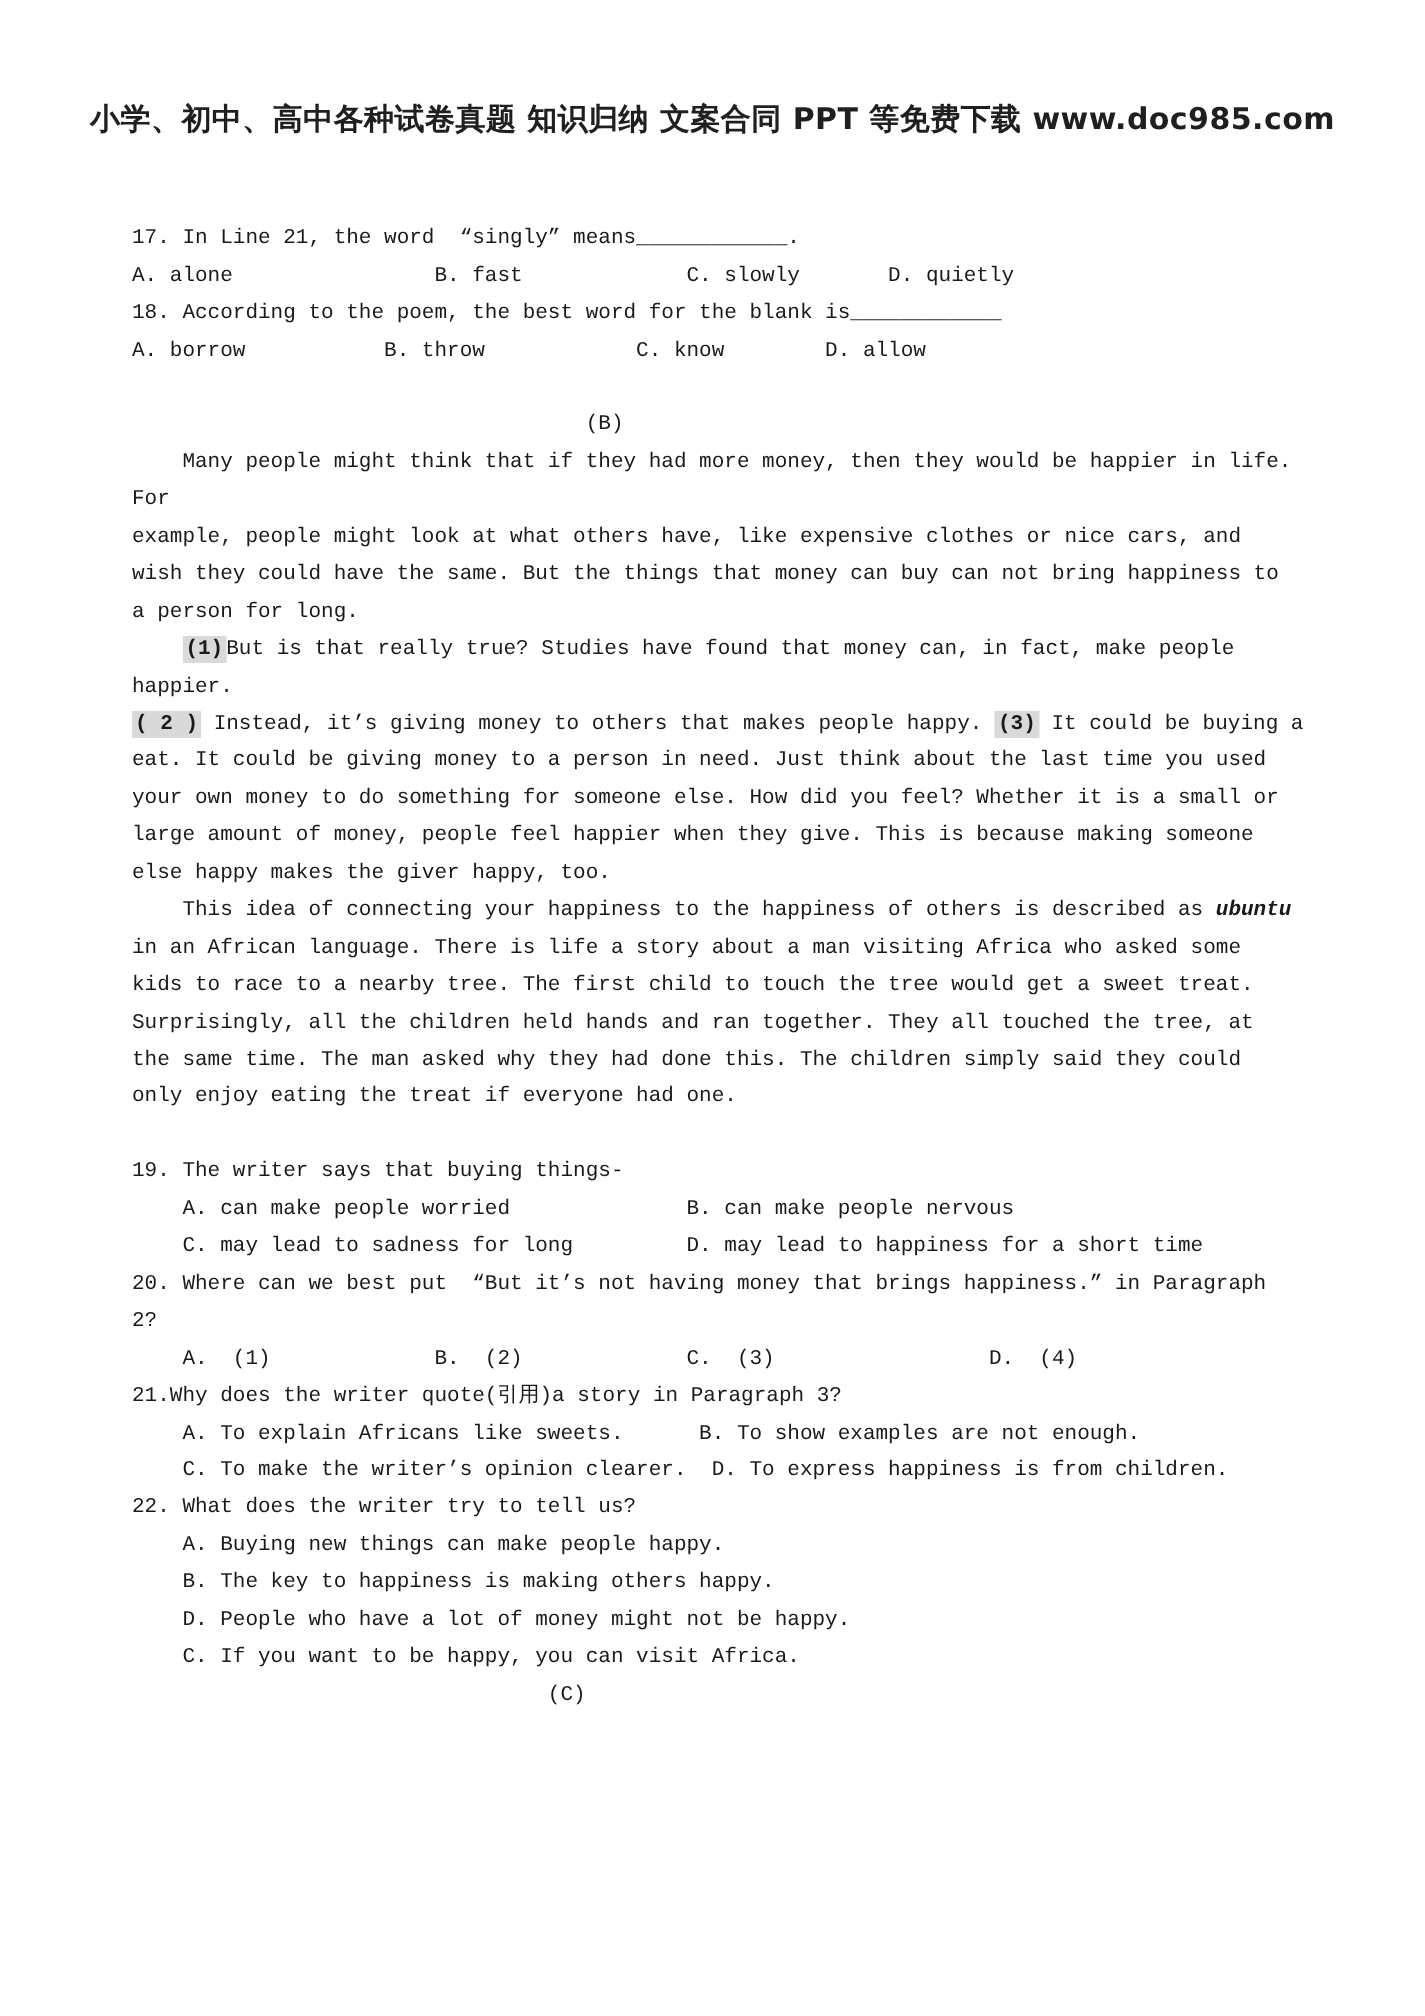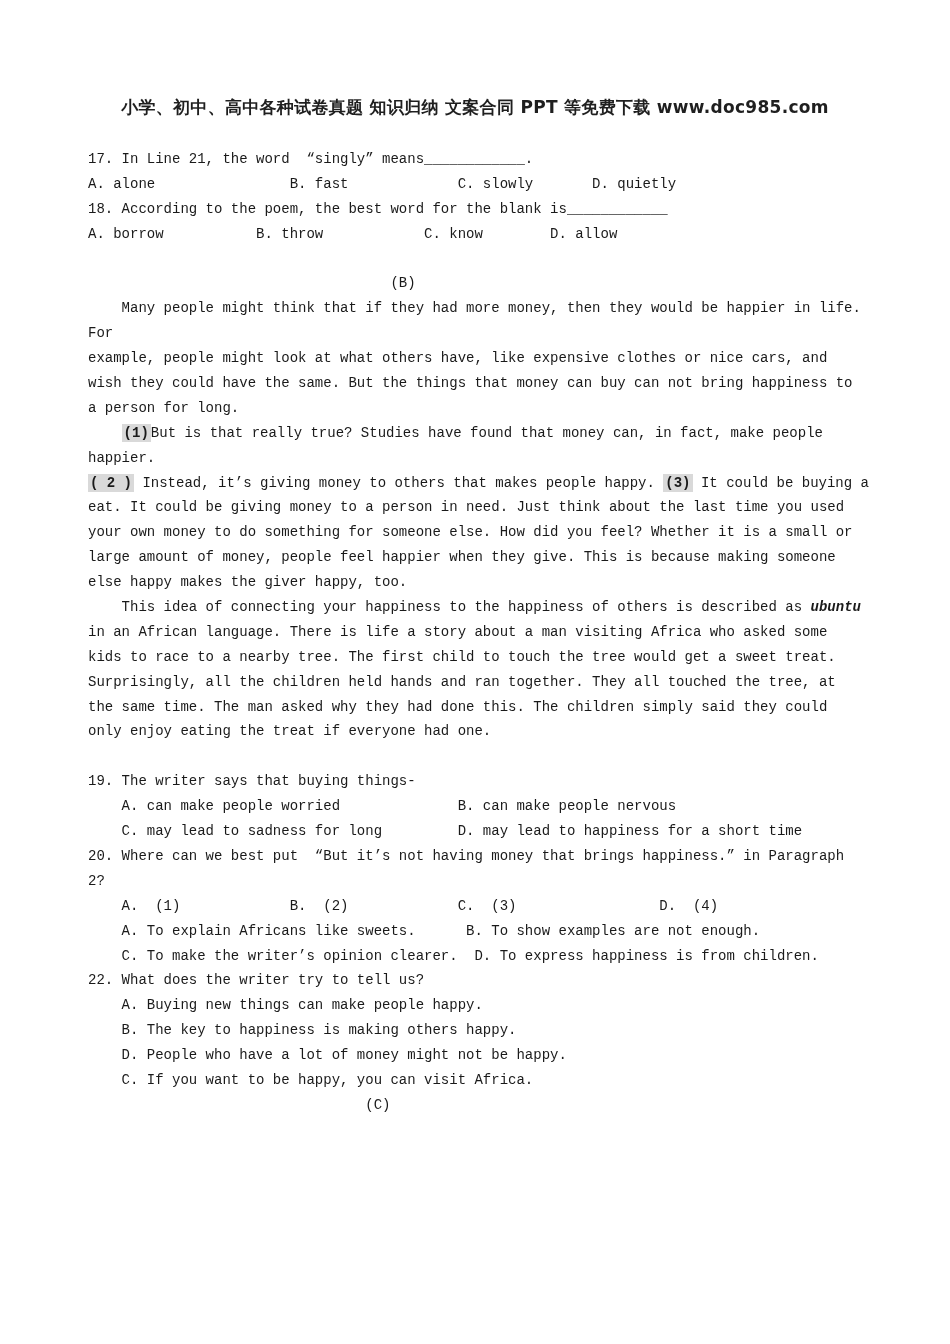"小学、初中、高中各种试卷真题 知识归纳 文案合同 PPT 等免费下载" .header { font-size: 17px -> 20px; margin-top: 30px -> none }
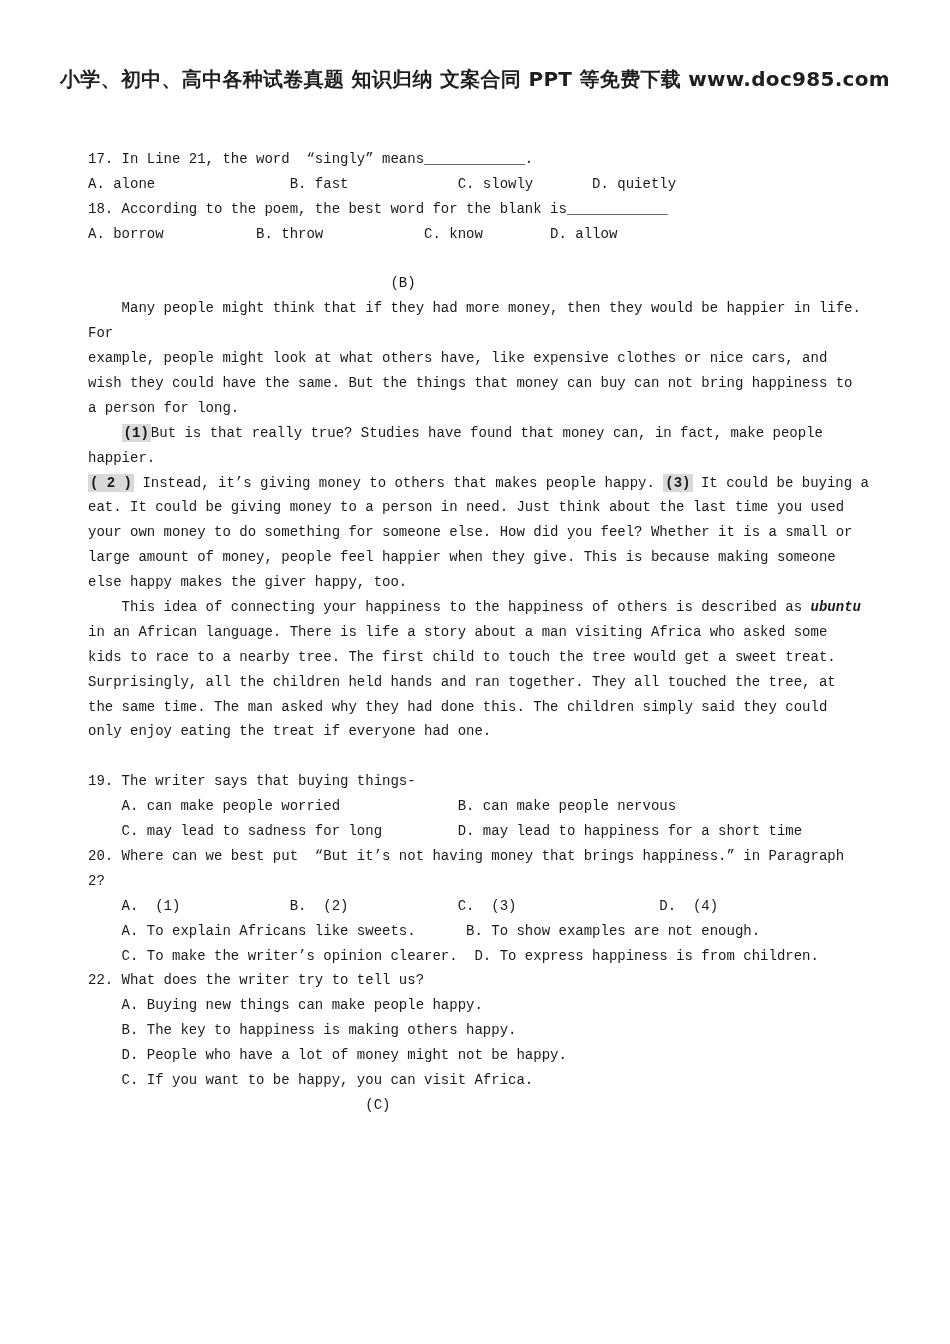"21.Why does the writer quote(引用)a" div.line { html: none -> <div><span>21.Why does the writer quote(引用)a story in Paragraph 3?</span></div> }
